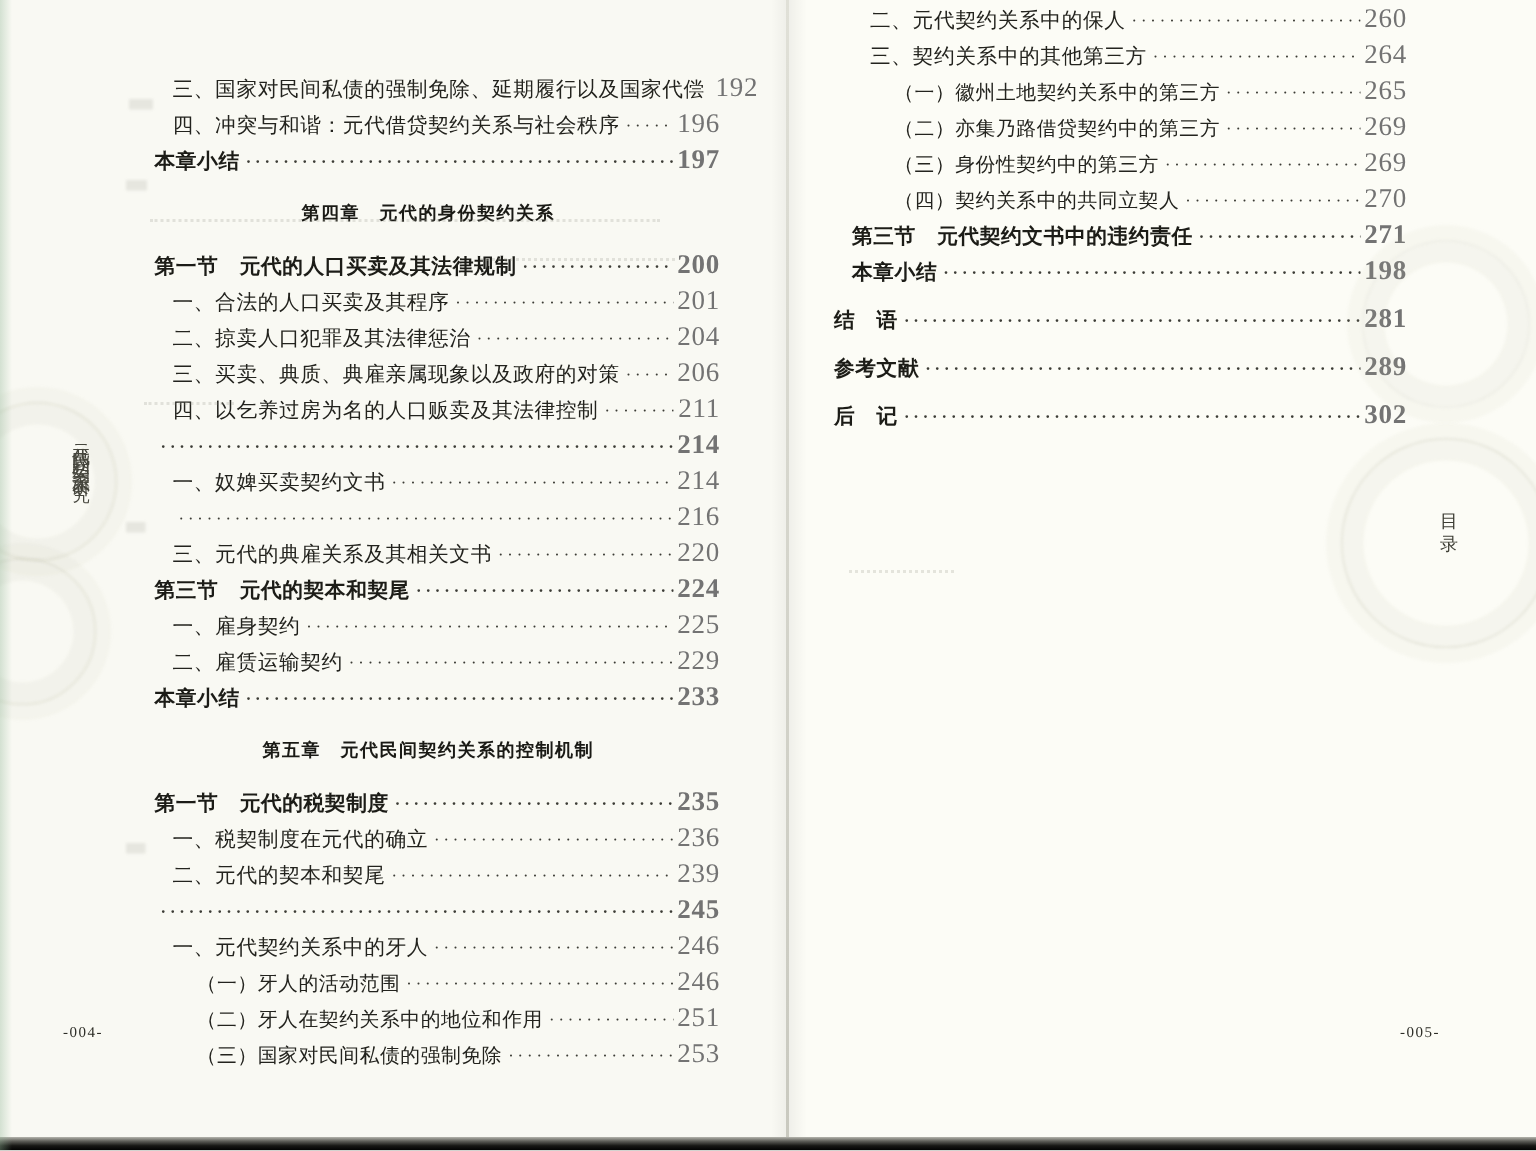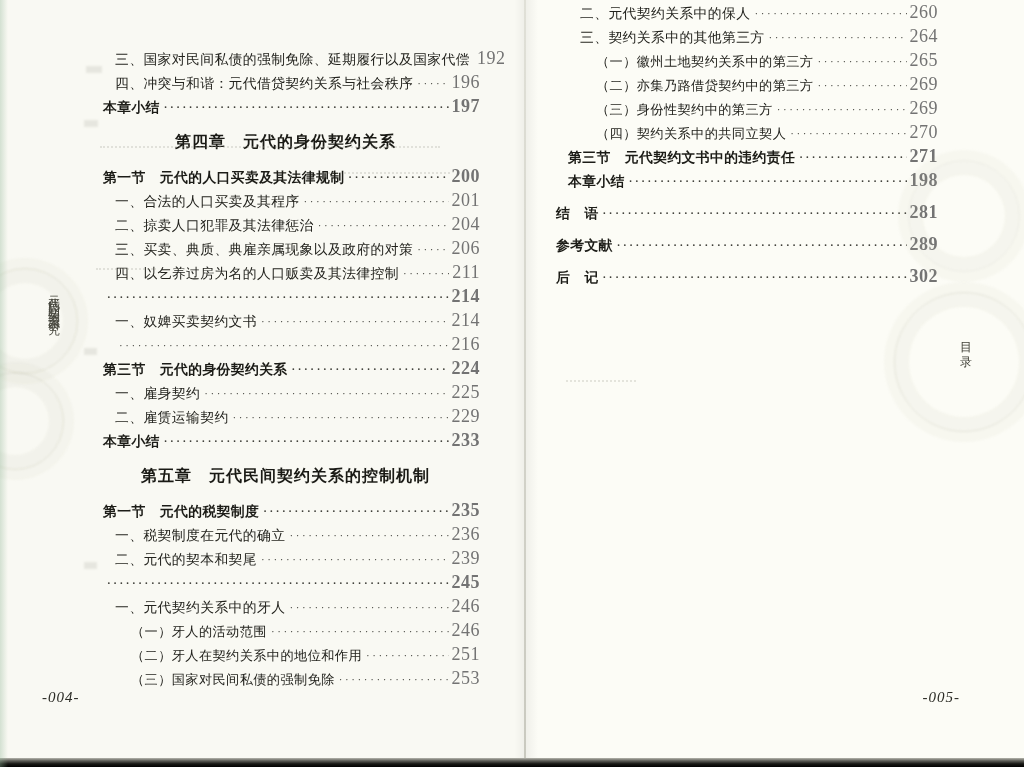"第四章 元代的身份契约关系" .chapter { font-size: 16px -> 12px }
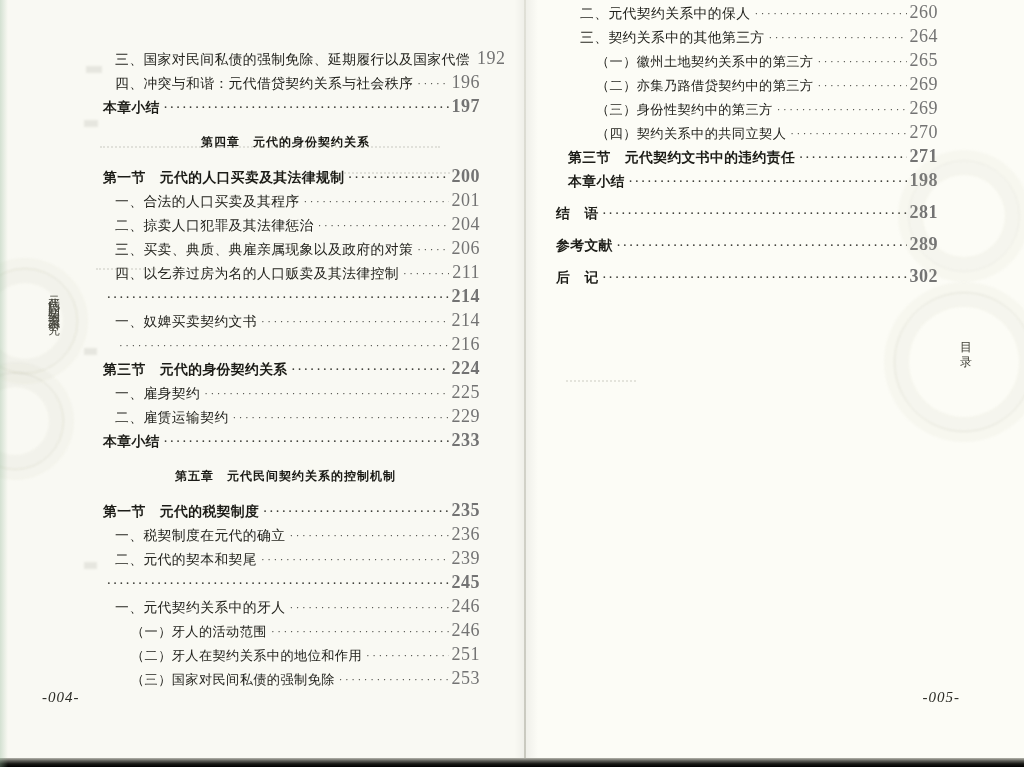"三、元代的典雇关系及其相关文书" div.row { html: none -> <div> <span>三、元代的典雇关系及其相关文书</span> <span></span> <span>220</span> </div> }
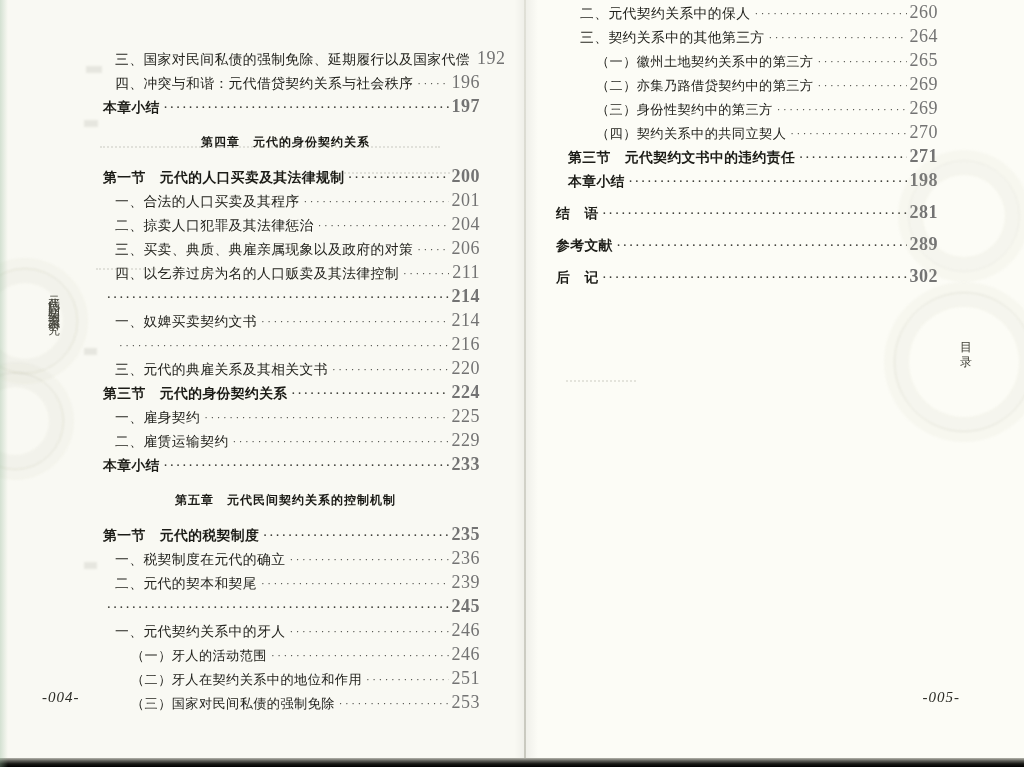"第三节 元代的身份契约关系" span.title { text: 身份契约关系 -> 契本和契尾 }
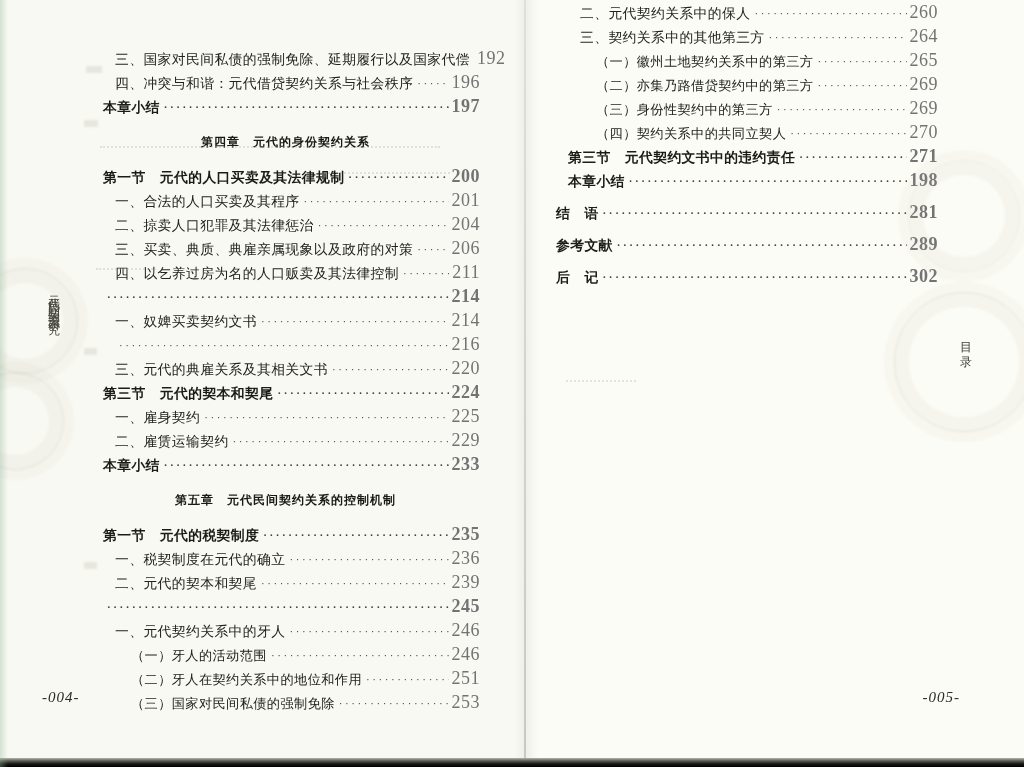"-004-" .pageno { bottom: 52px -> 64px; font-size: 15px -> 10px; font-style: italic -> none }
